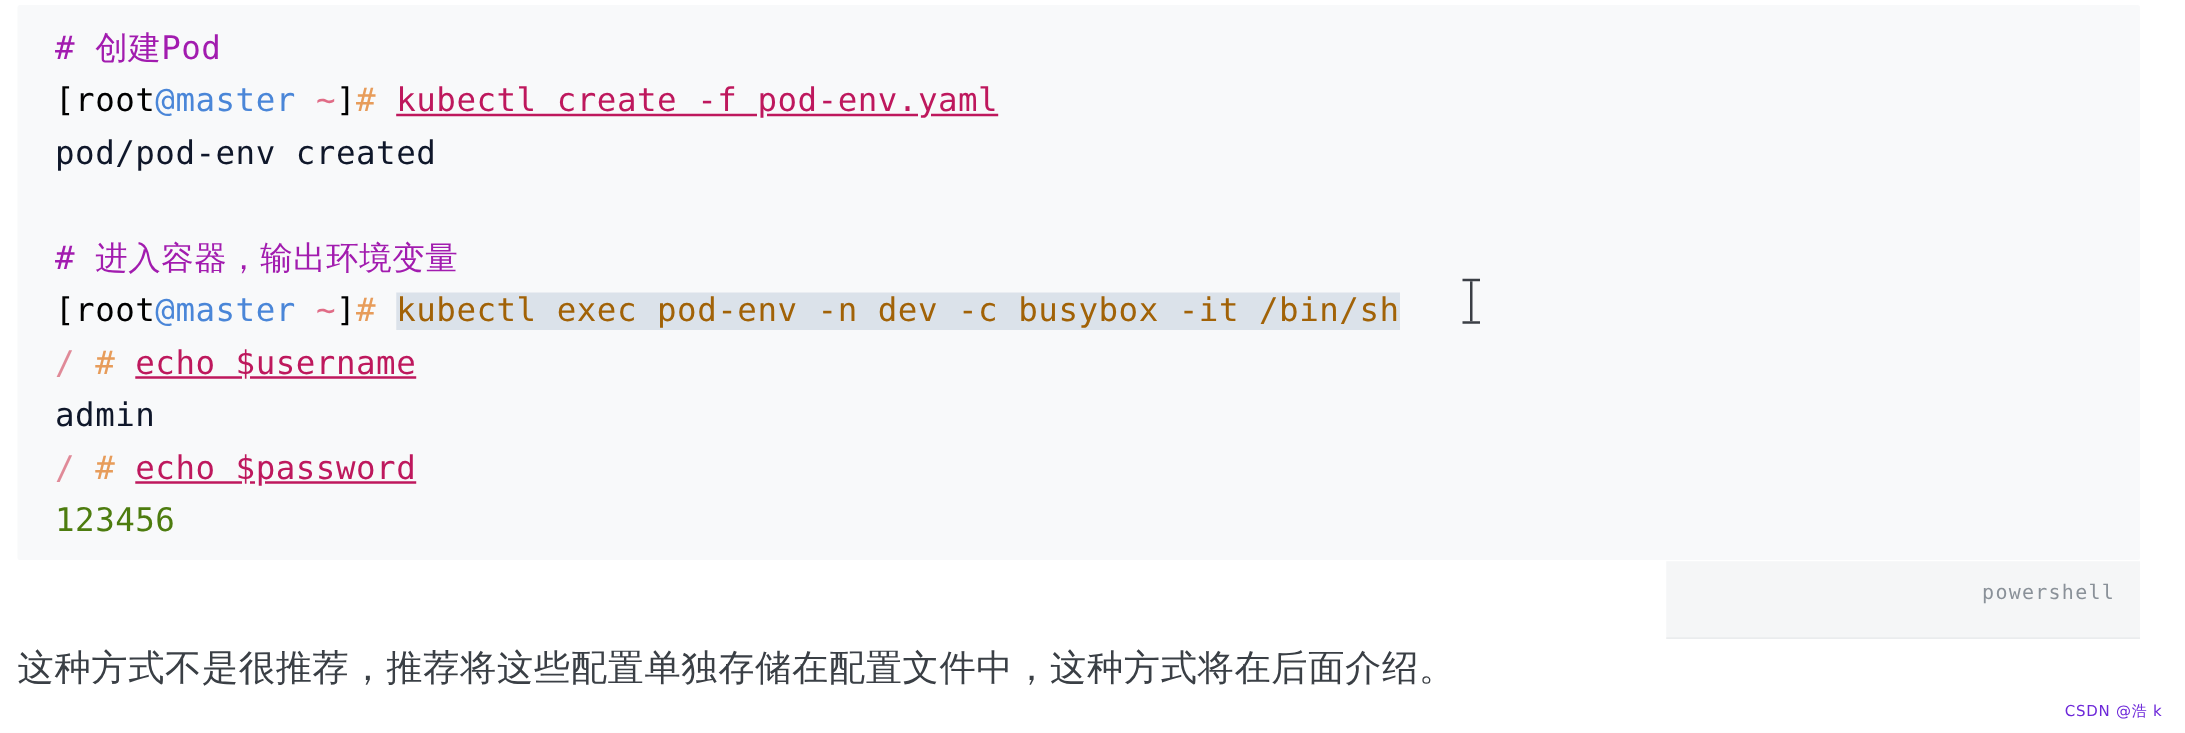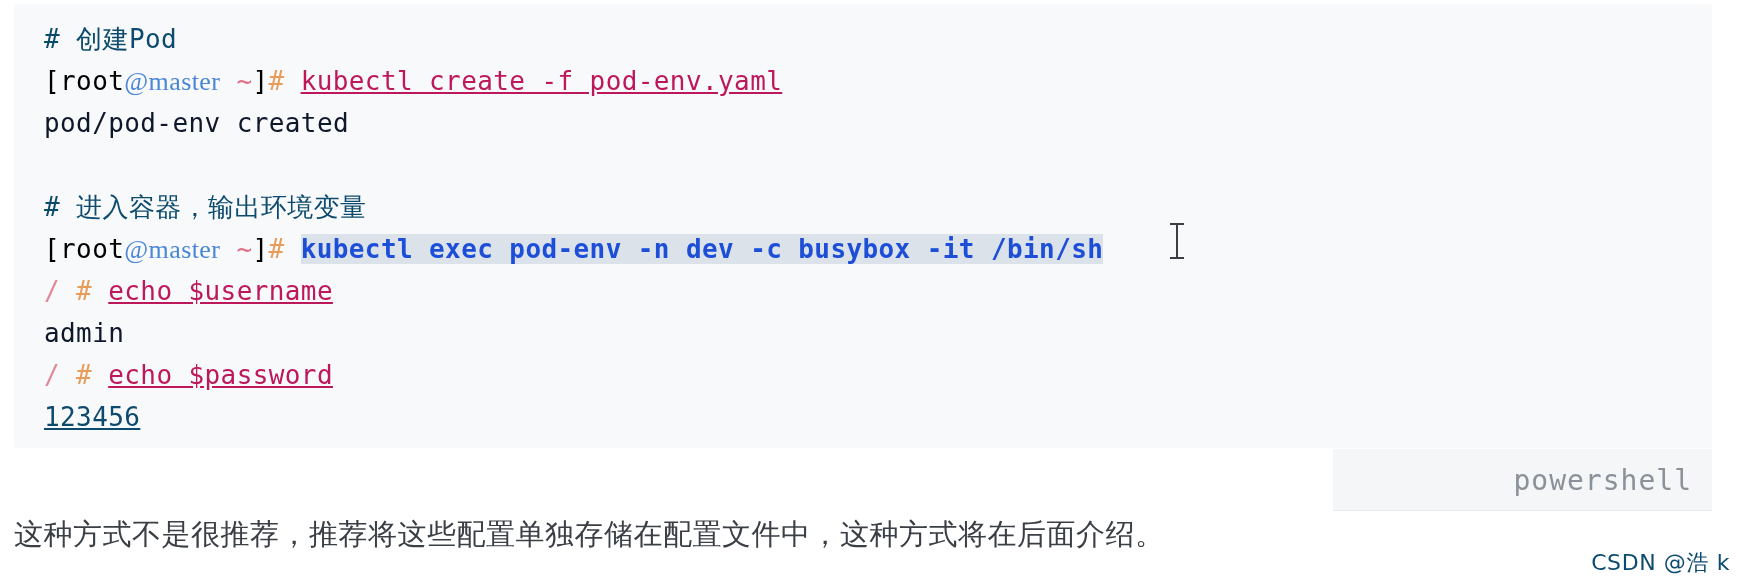"# 创建Pod" .t-comment { color: #0c4a6e -> #a21caf }
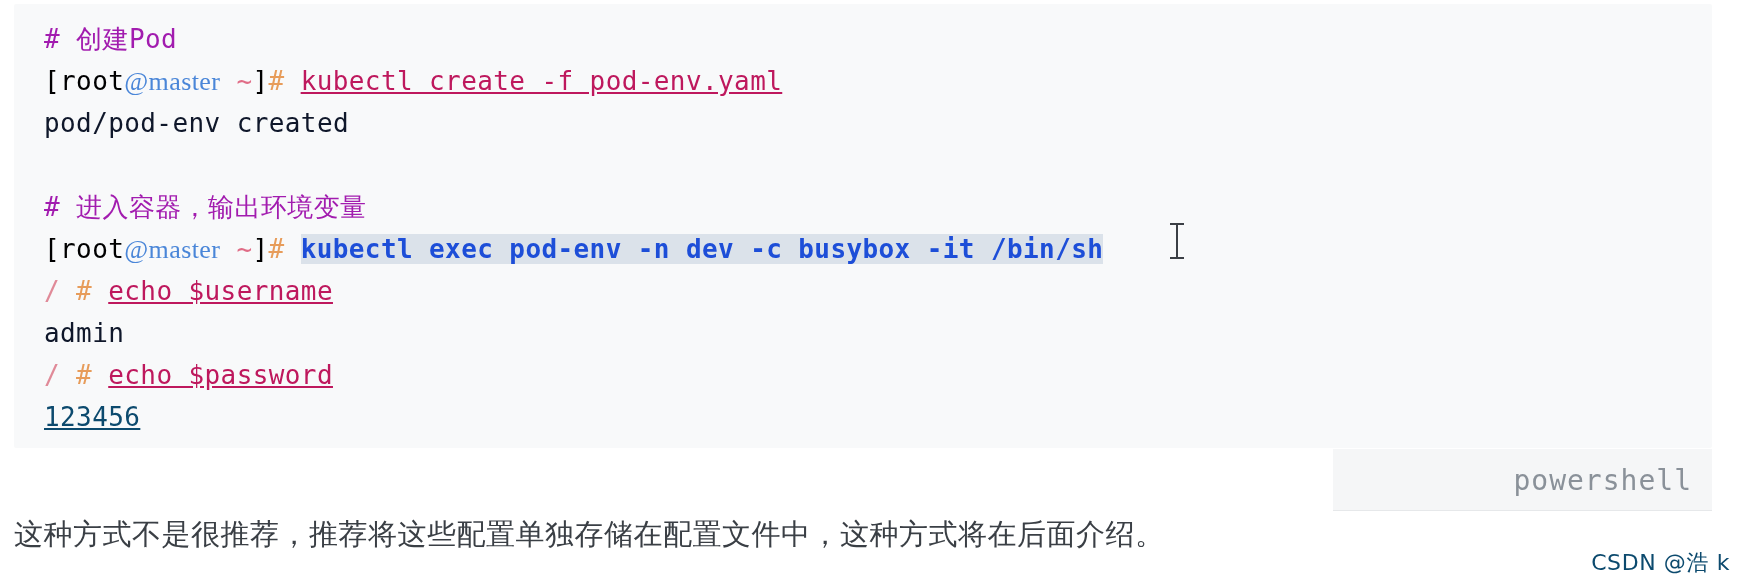"@master" .t-host { font-family: Liberation Serif, serif -> none }
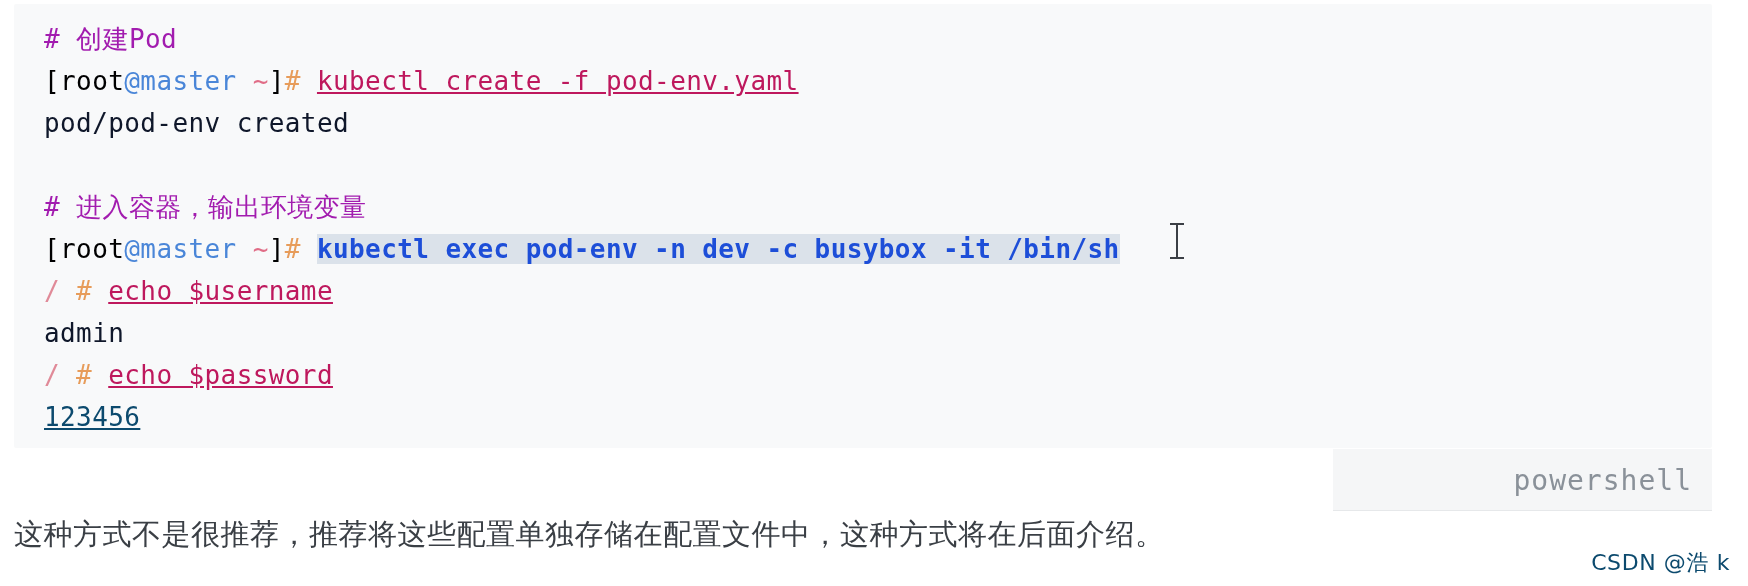"kubectl exec pod-env -n dev" .sel { color: #1d4ed8 -> #a16207; font-weight: bold -> none }
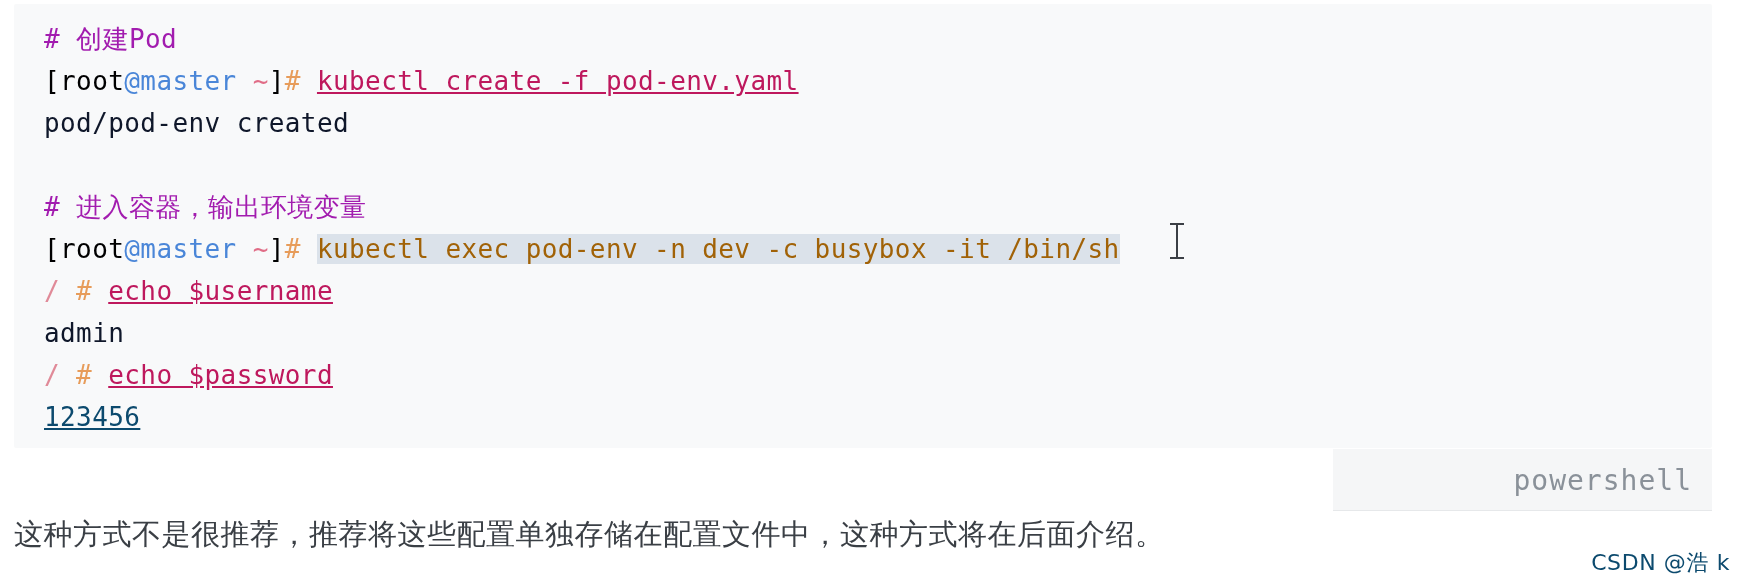"123456" .t-num { color: #0c4a6e -> #4d7c0f; text-decoration: underline -> none }
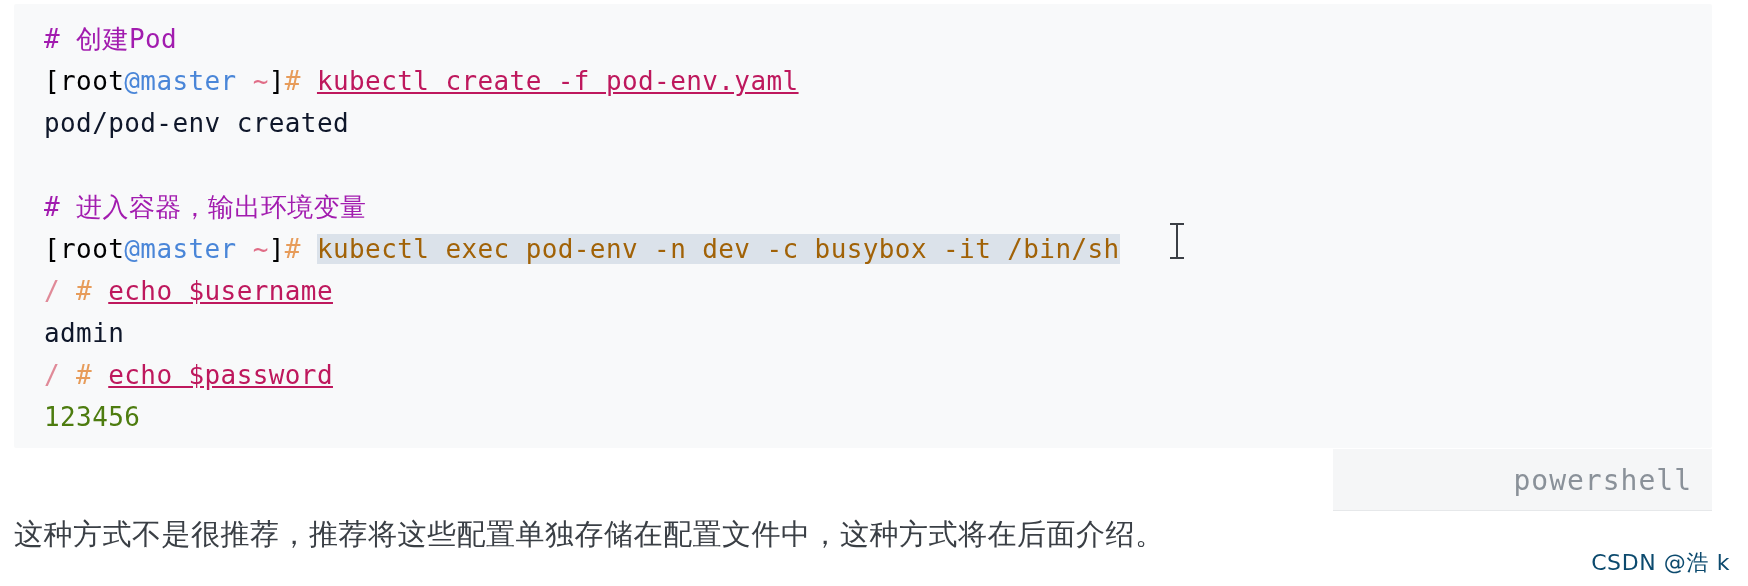"powershell" .lang-label { font-size: 28px -> 16px }
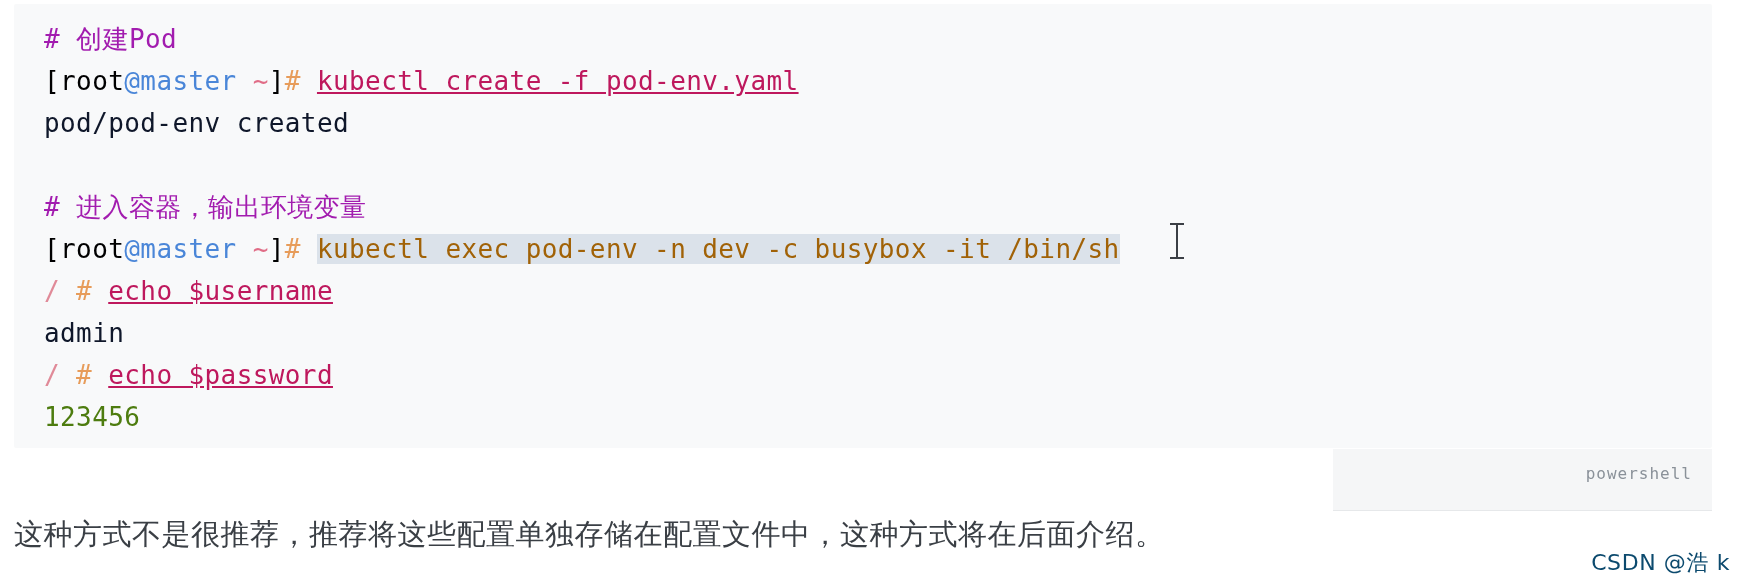"CSDN @浩 k" .watermark { color: #0c4a6e -> #6d28d9; font-size: 22px -> 12px }
